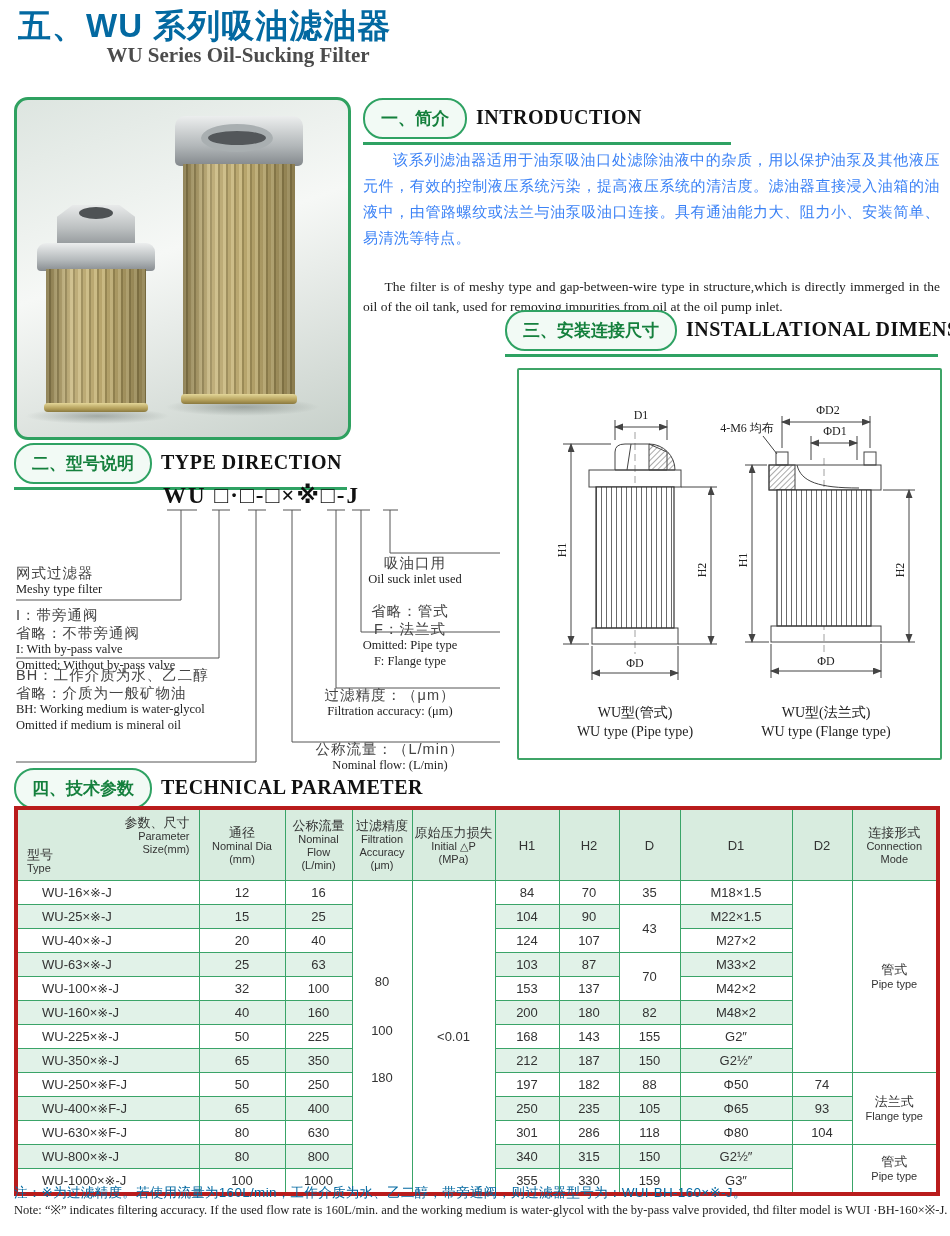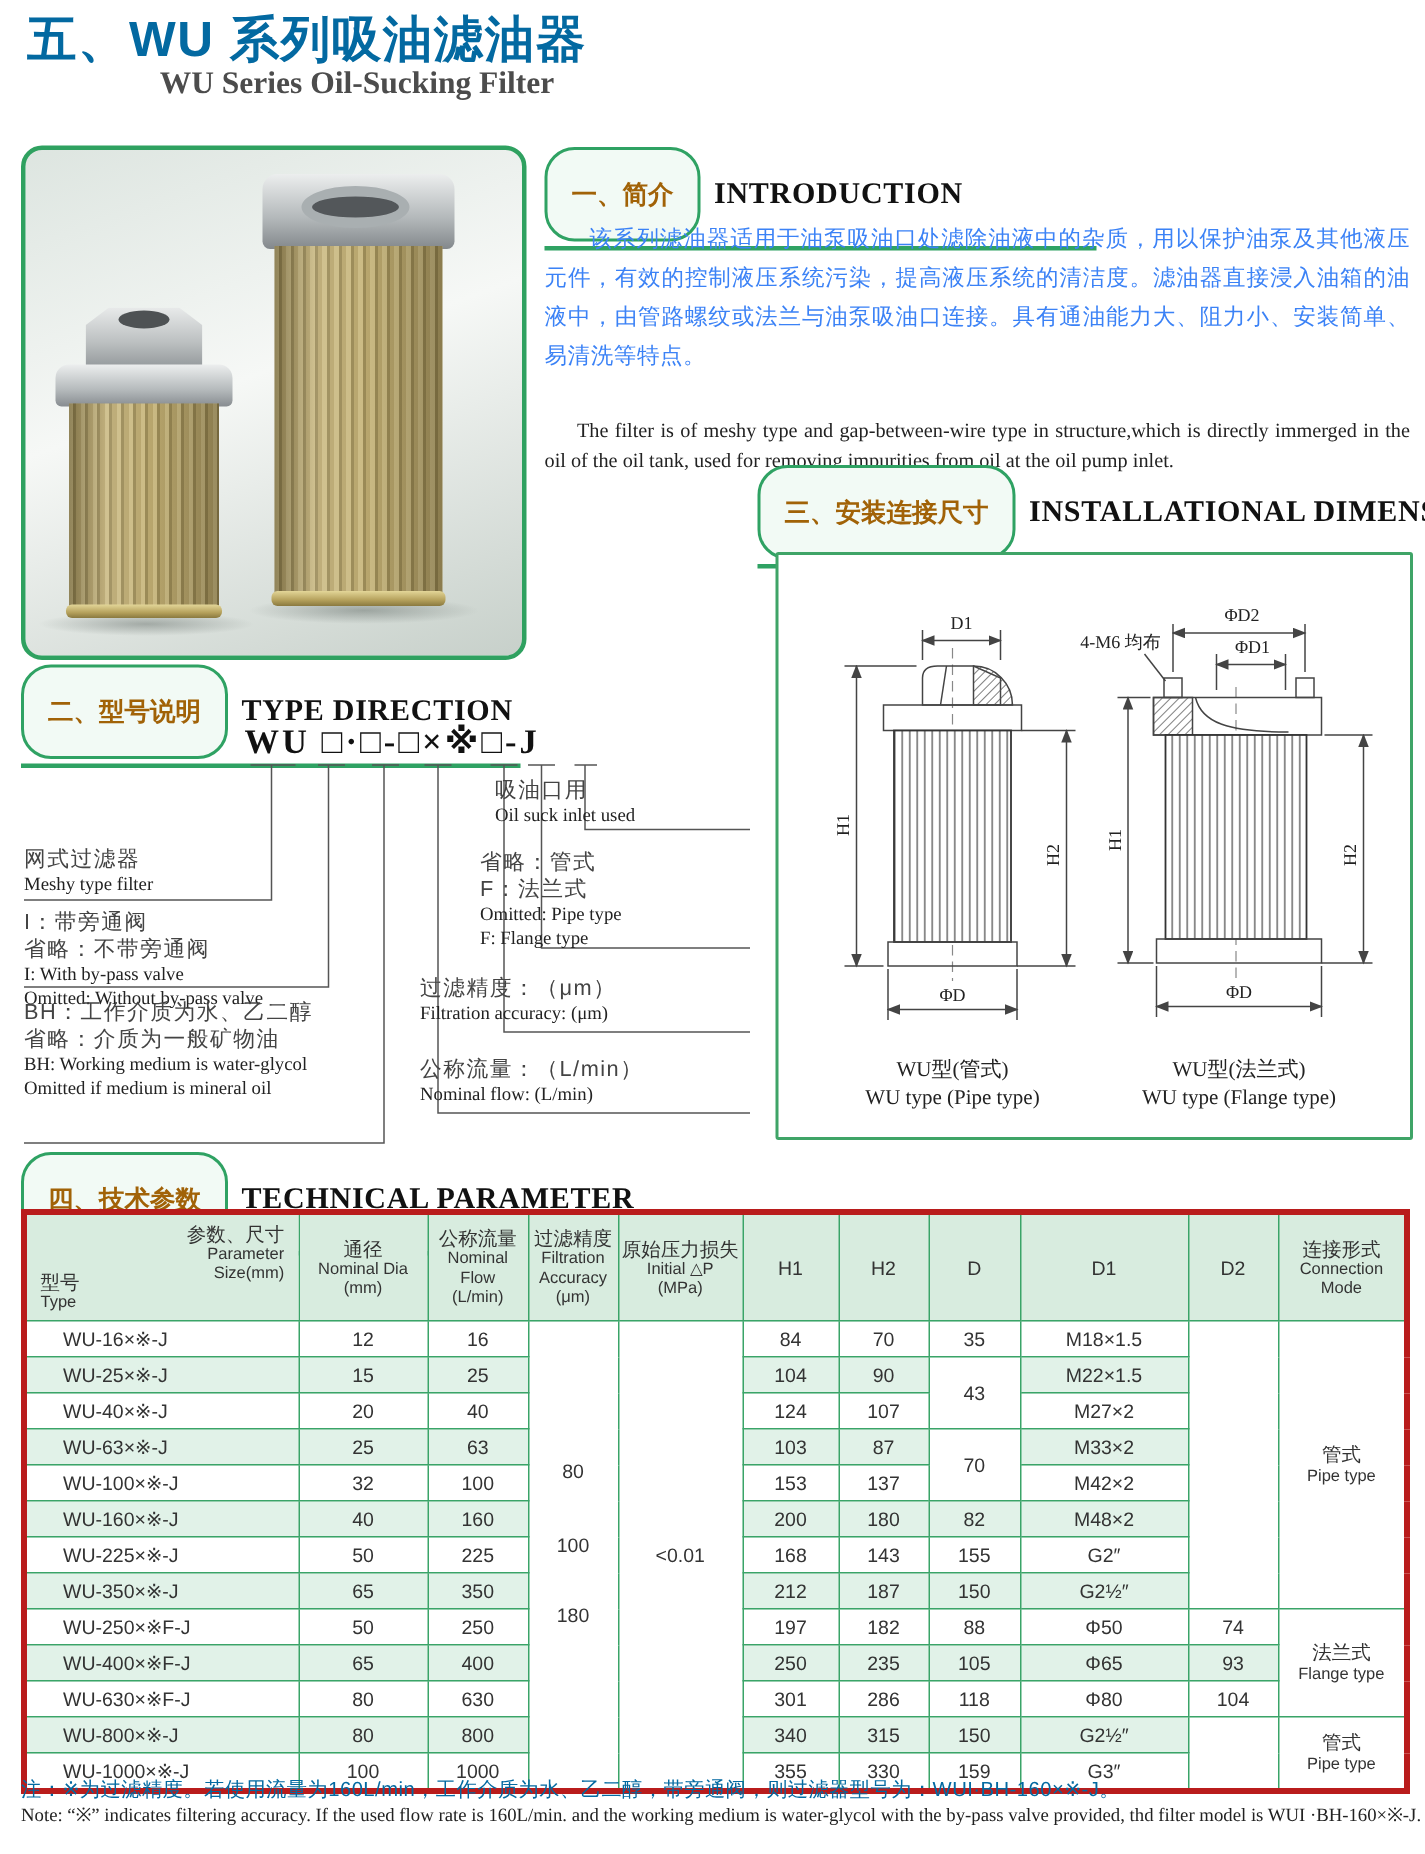"一、简介" .pill { color: #a16207 -> #15803d; padding: 18px 16px -> 7px 16px }
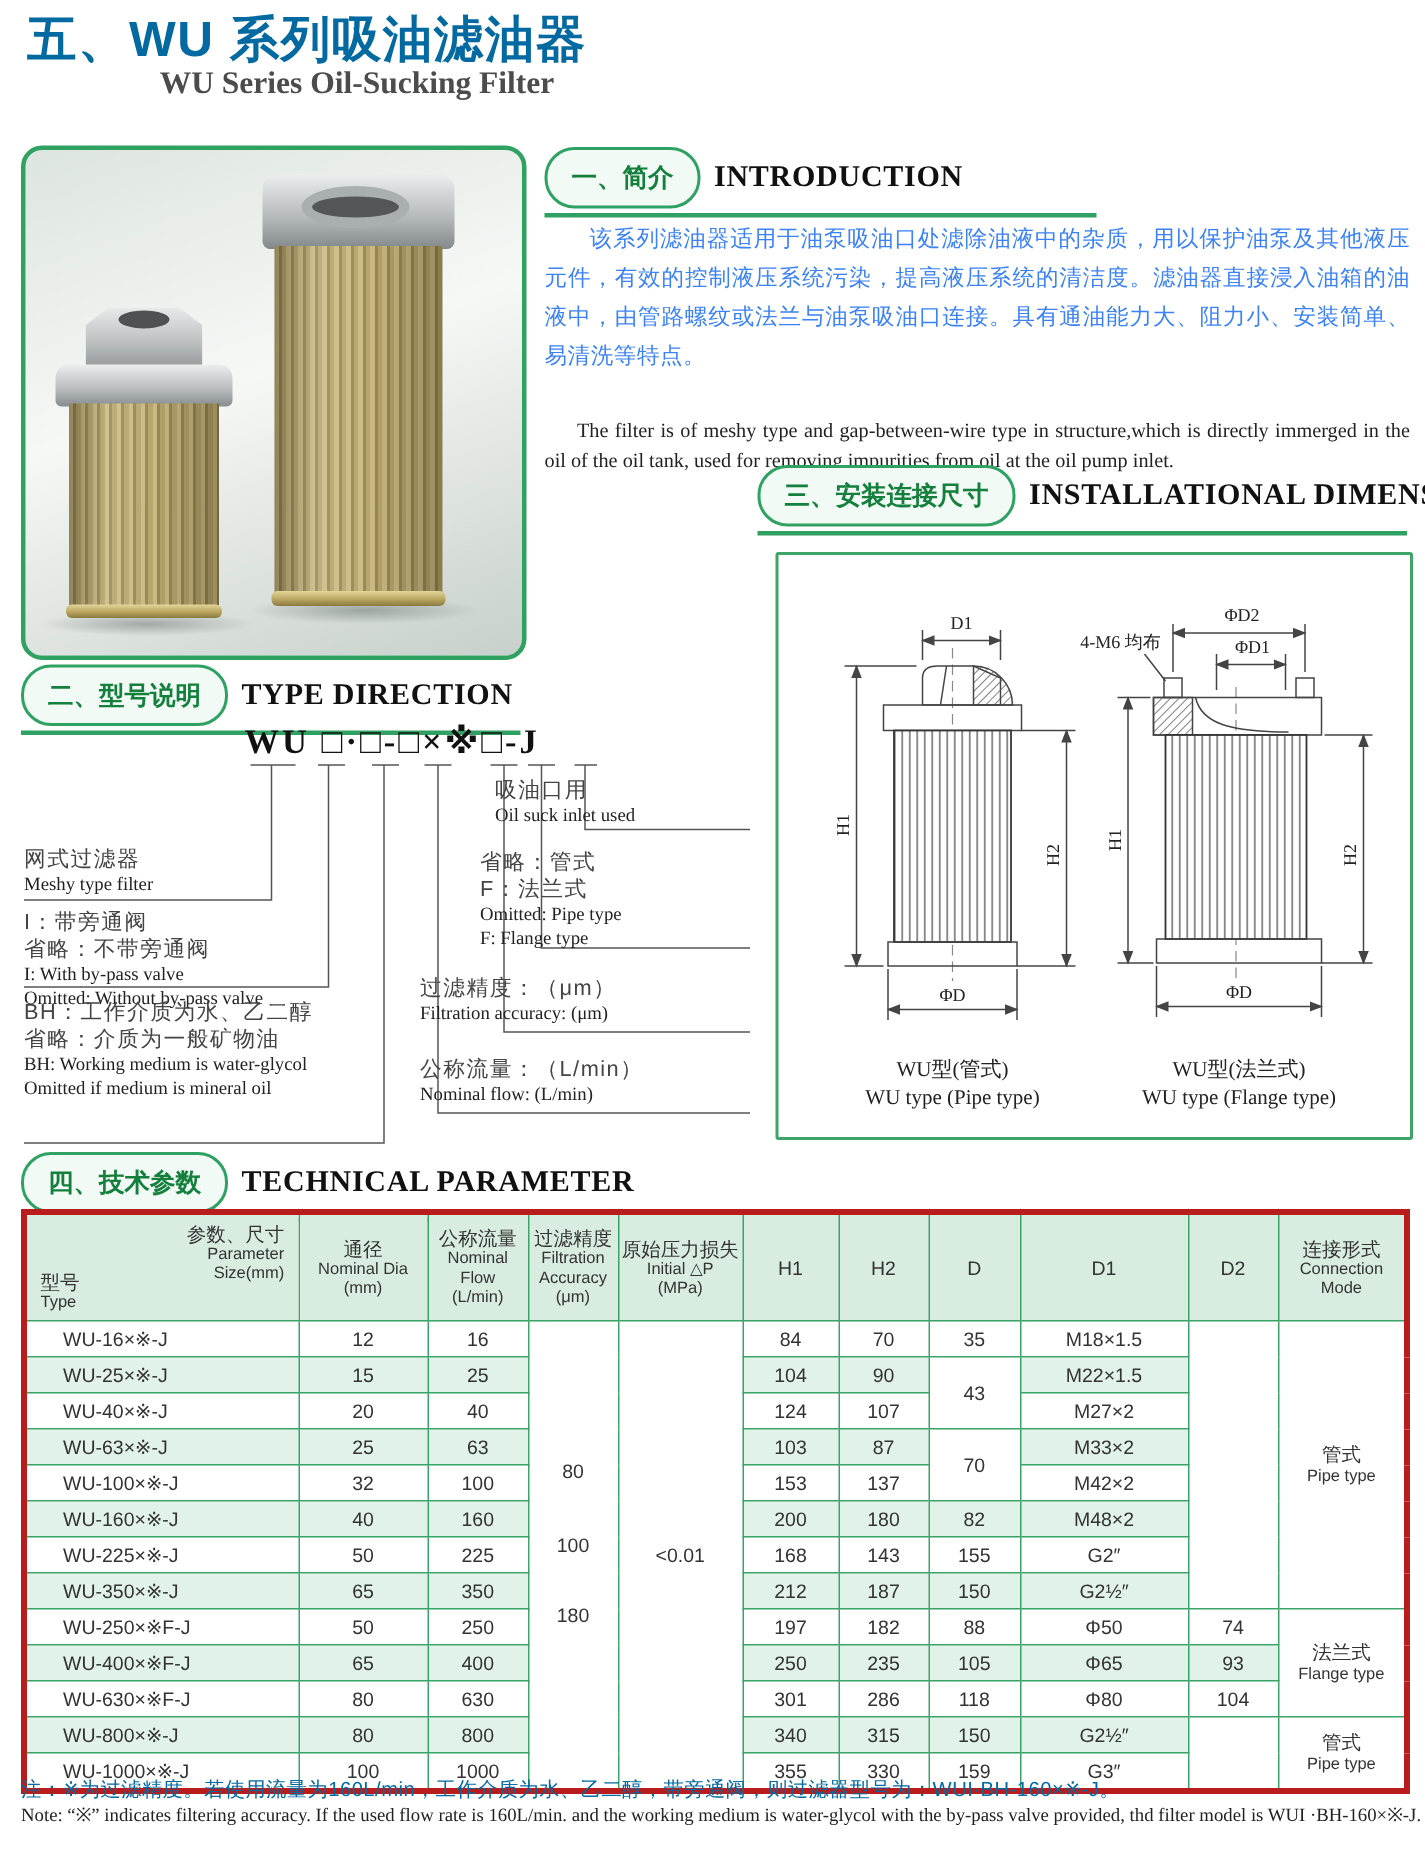"吸油口用" .td-label.right { margin-top: none -> 36px; text-align: left -> center }
